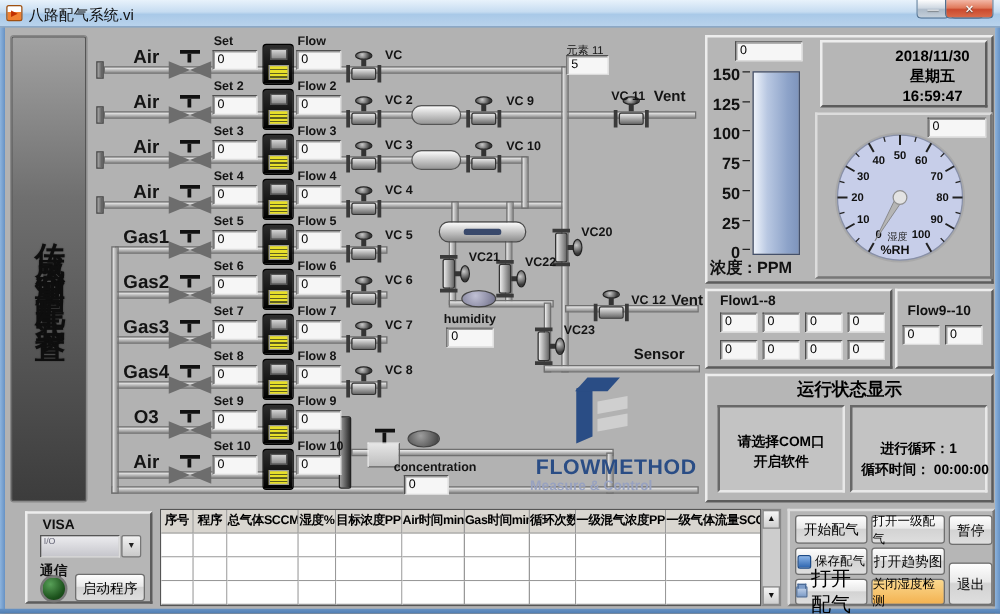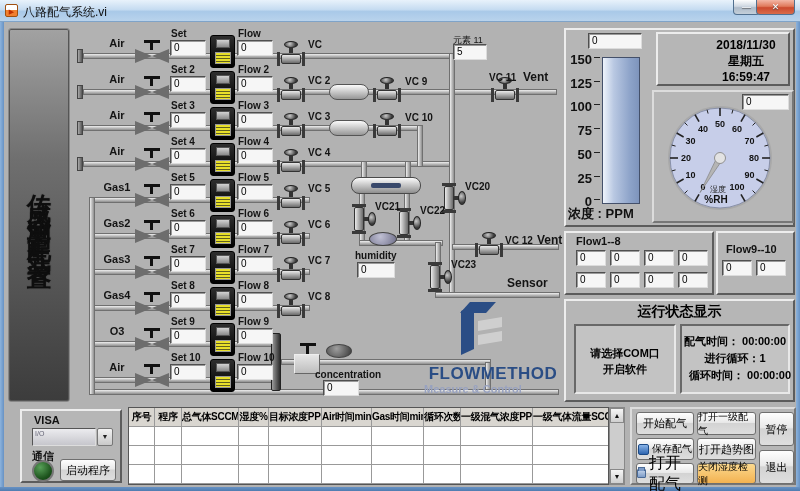"Air" .gas { font-size: 11px -> 15px }
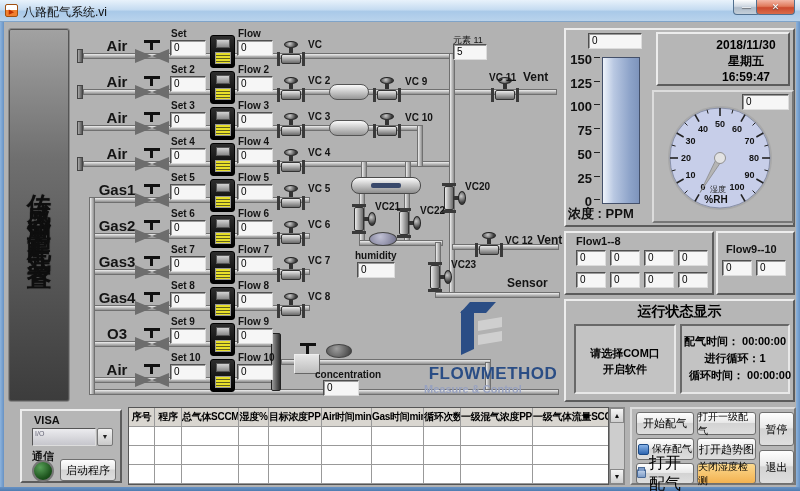"配气时间： 00:00:00" div.statusline { html: <div>配气时间： 00:00:00</div> -> none }
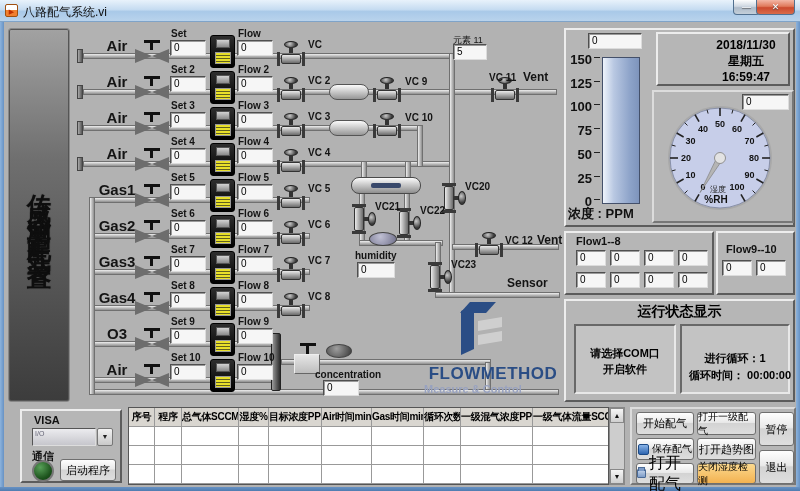"暂停" div.btn { height: 34px -> 24px }
